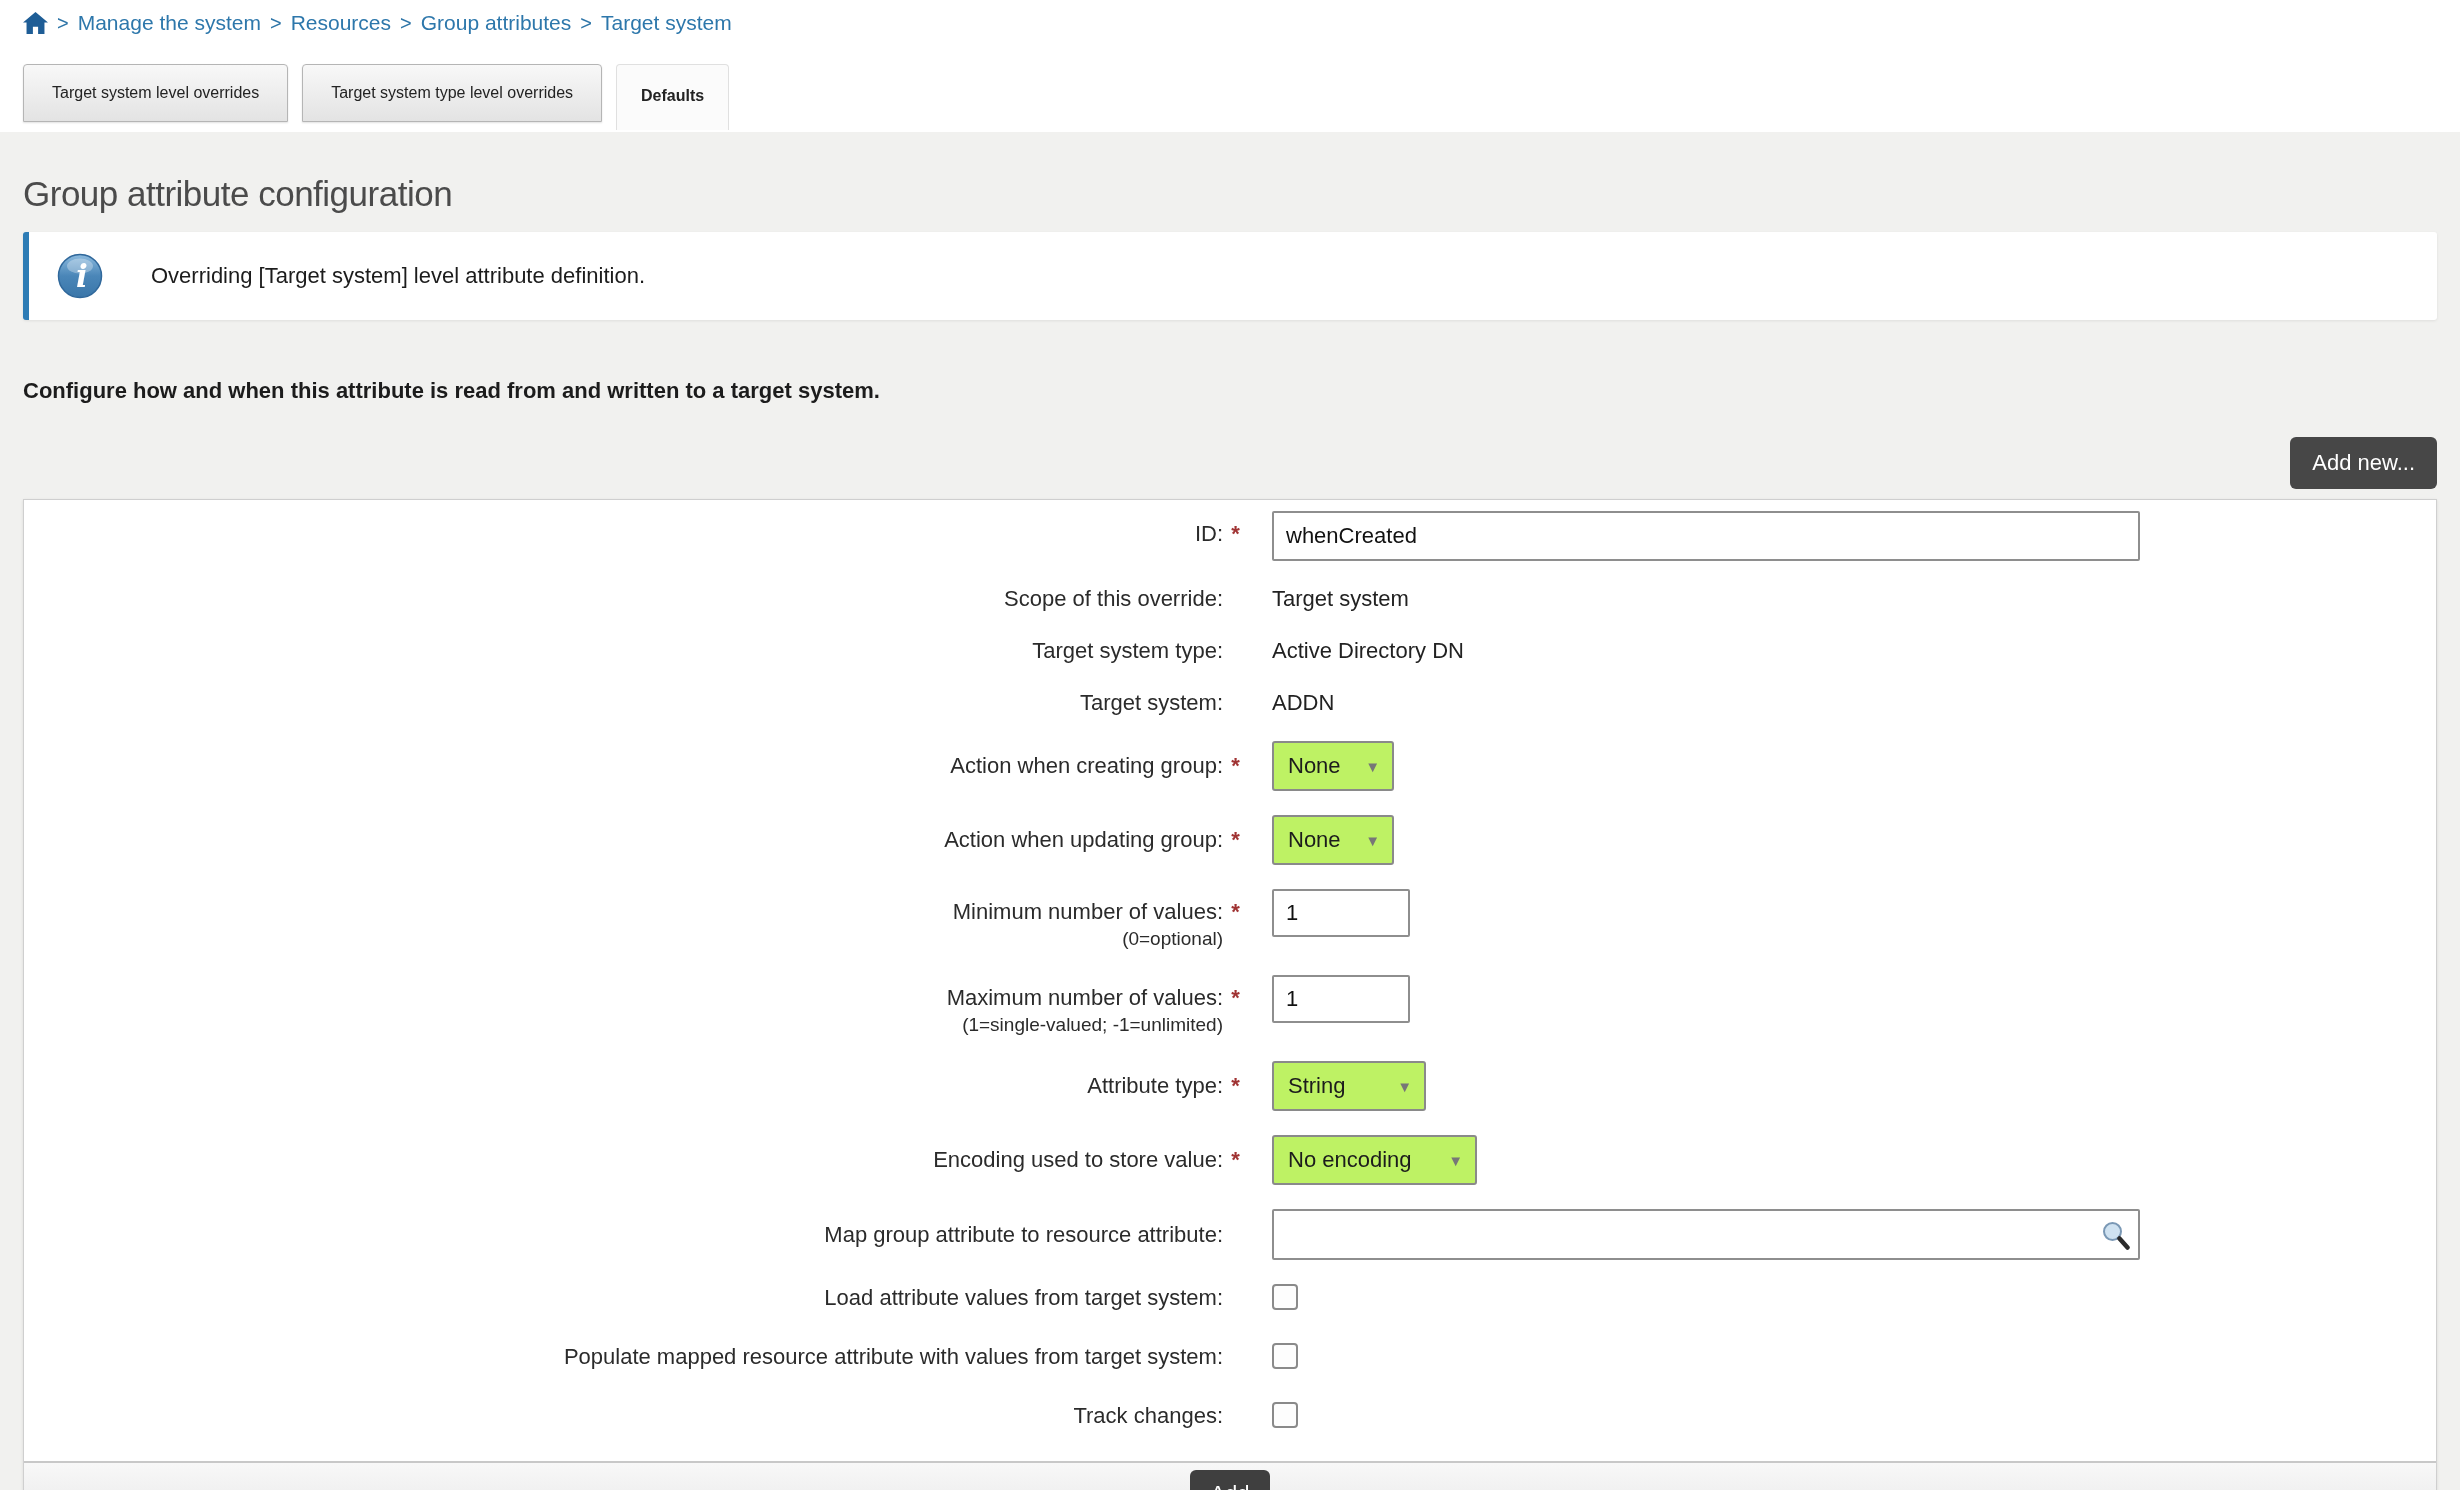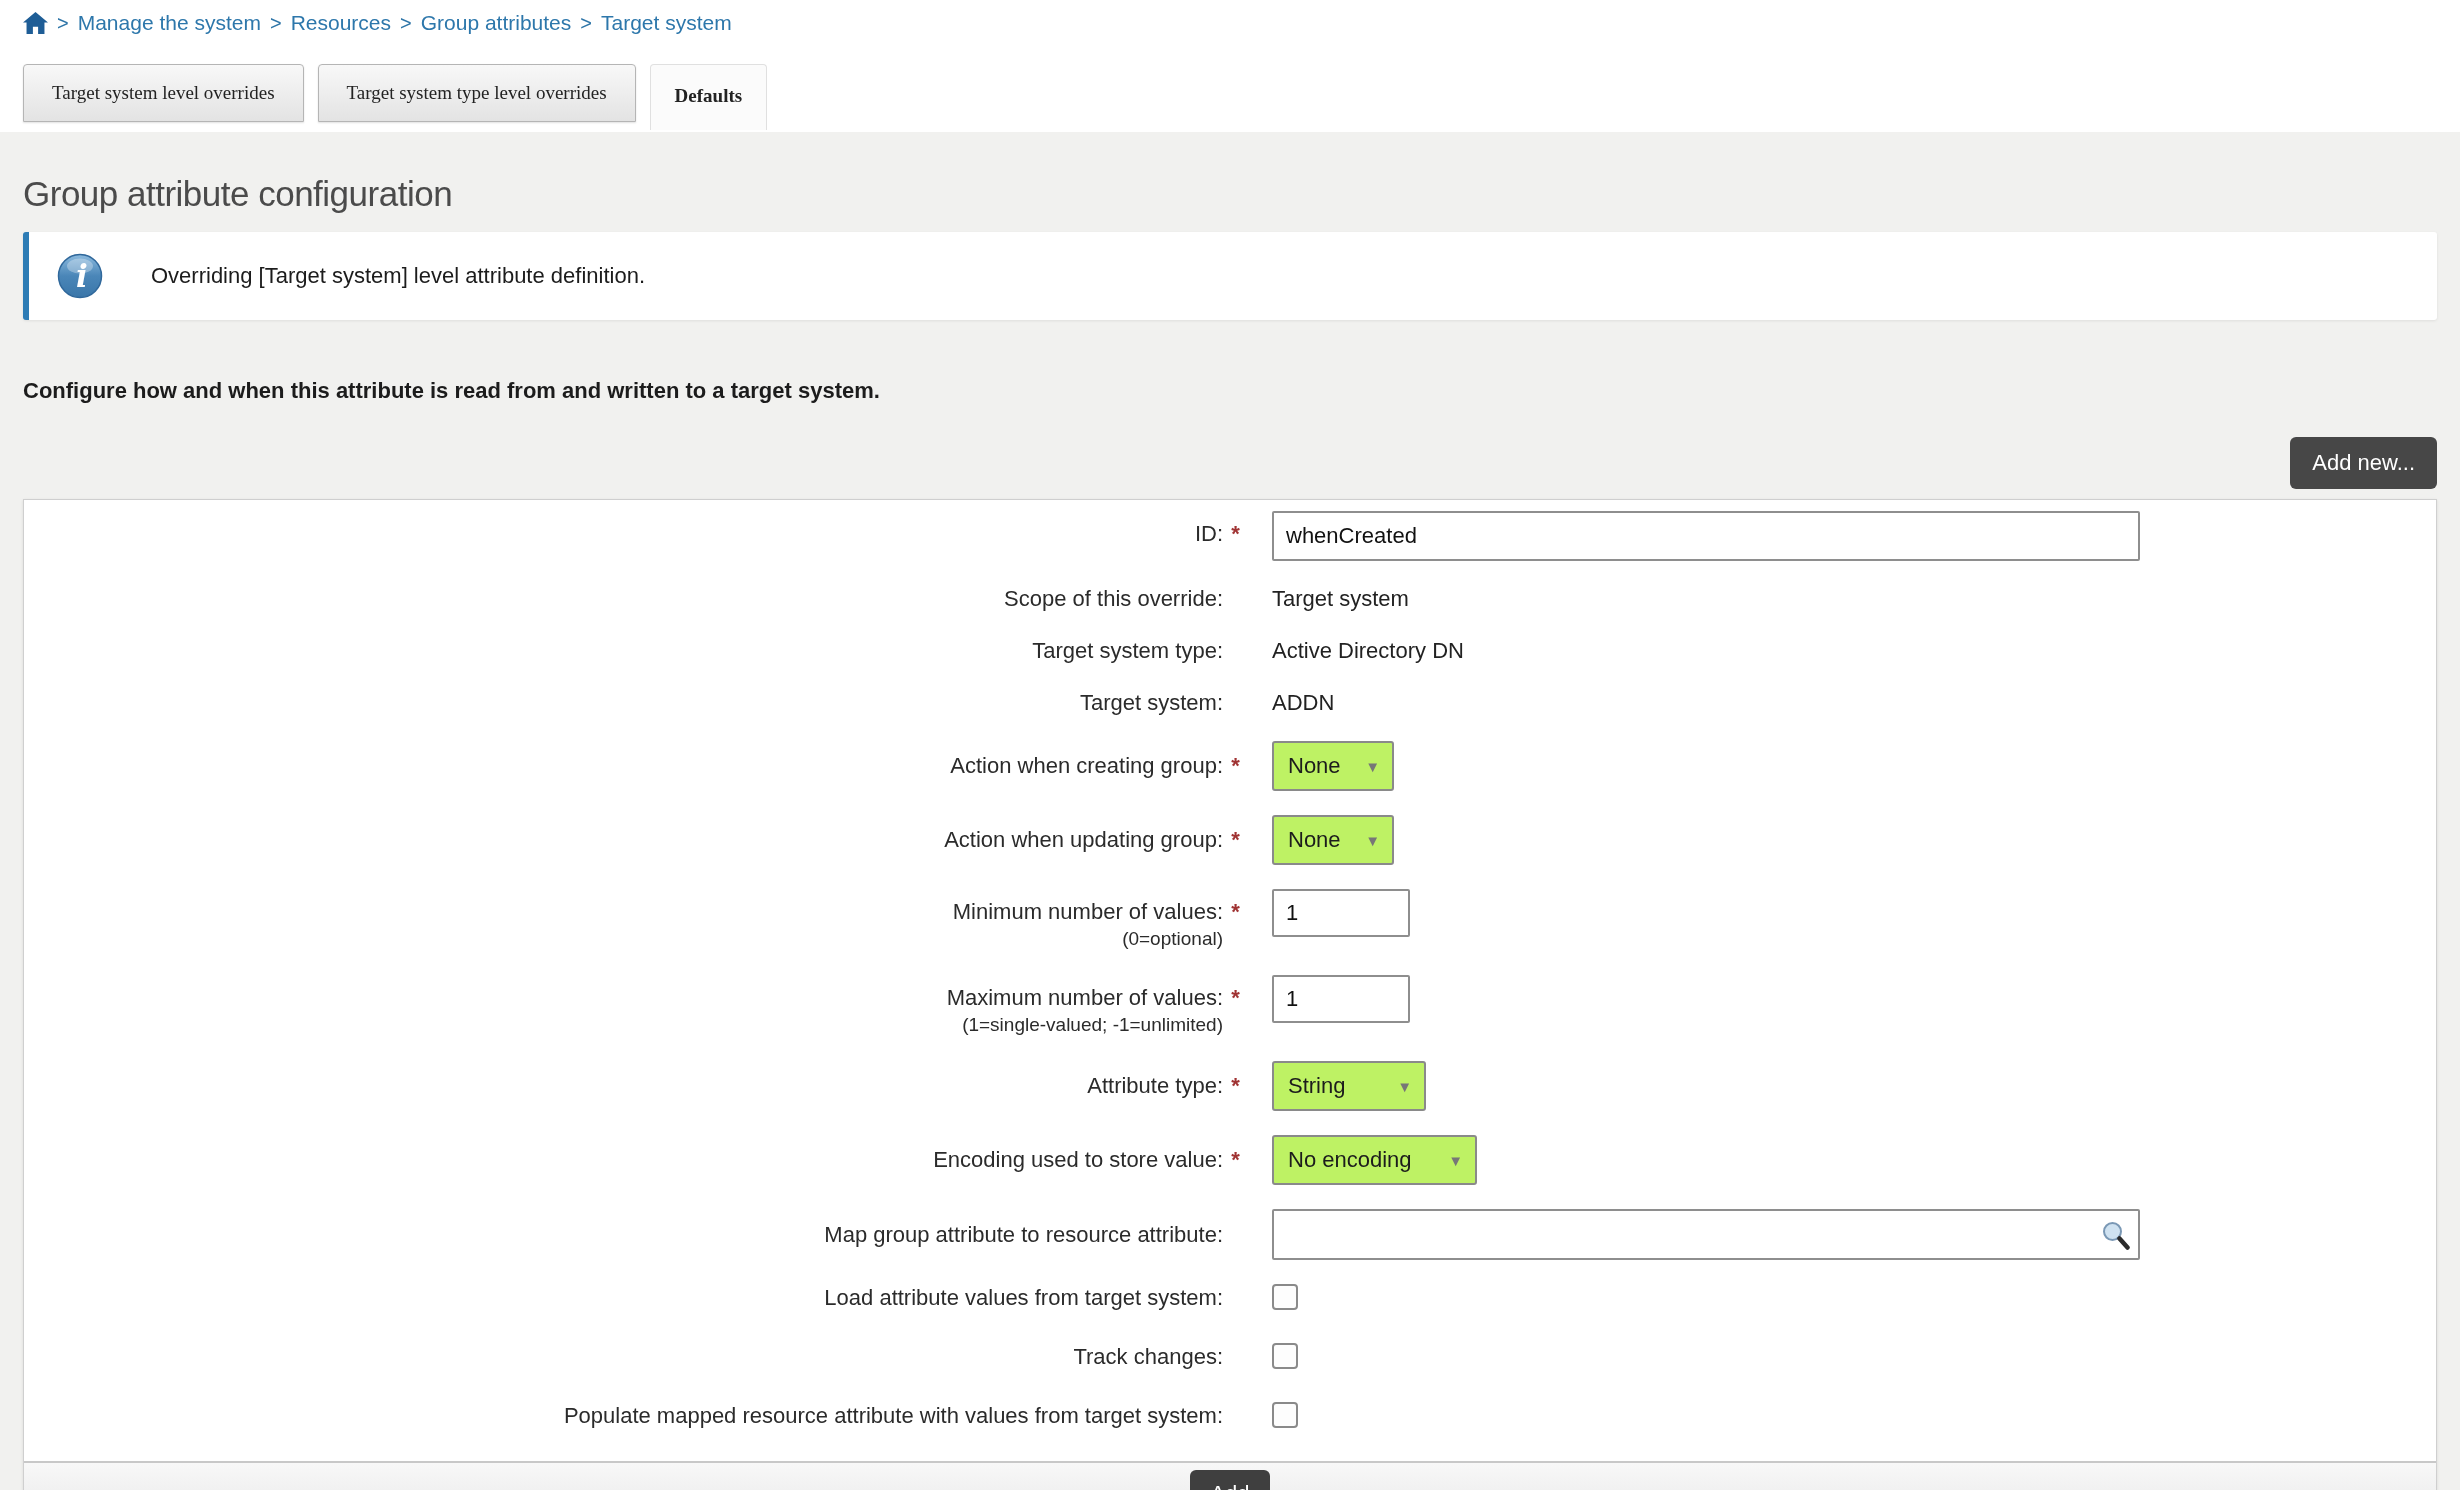"Target system level overrides" .tab { font-family: Liberation Serif, serif -> none; font-size: 19px -> 16px }
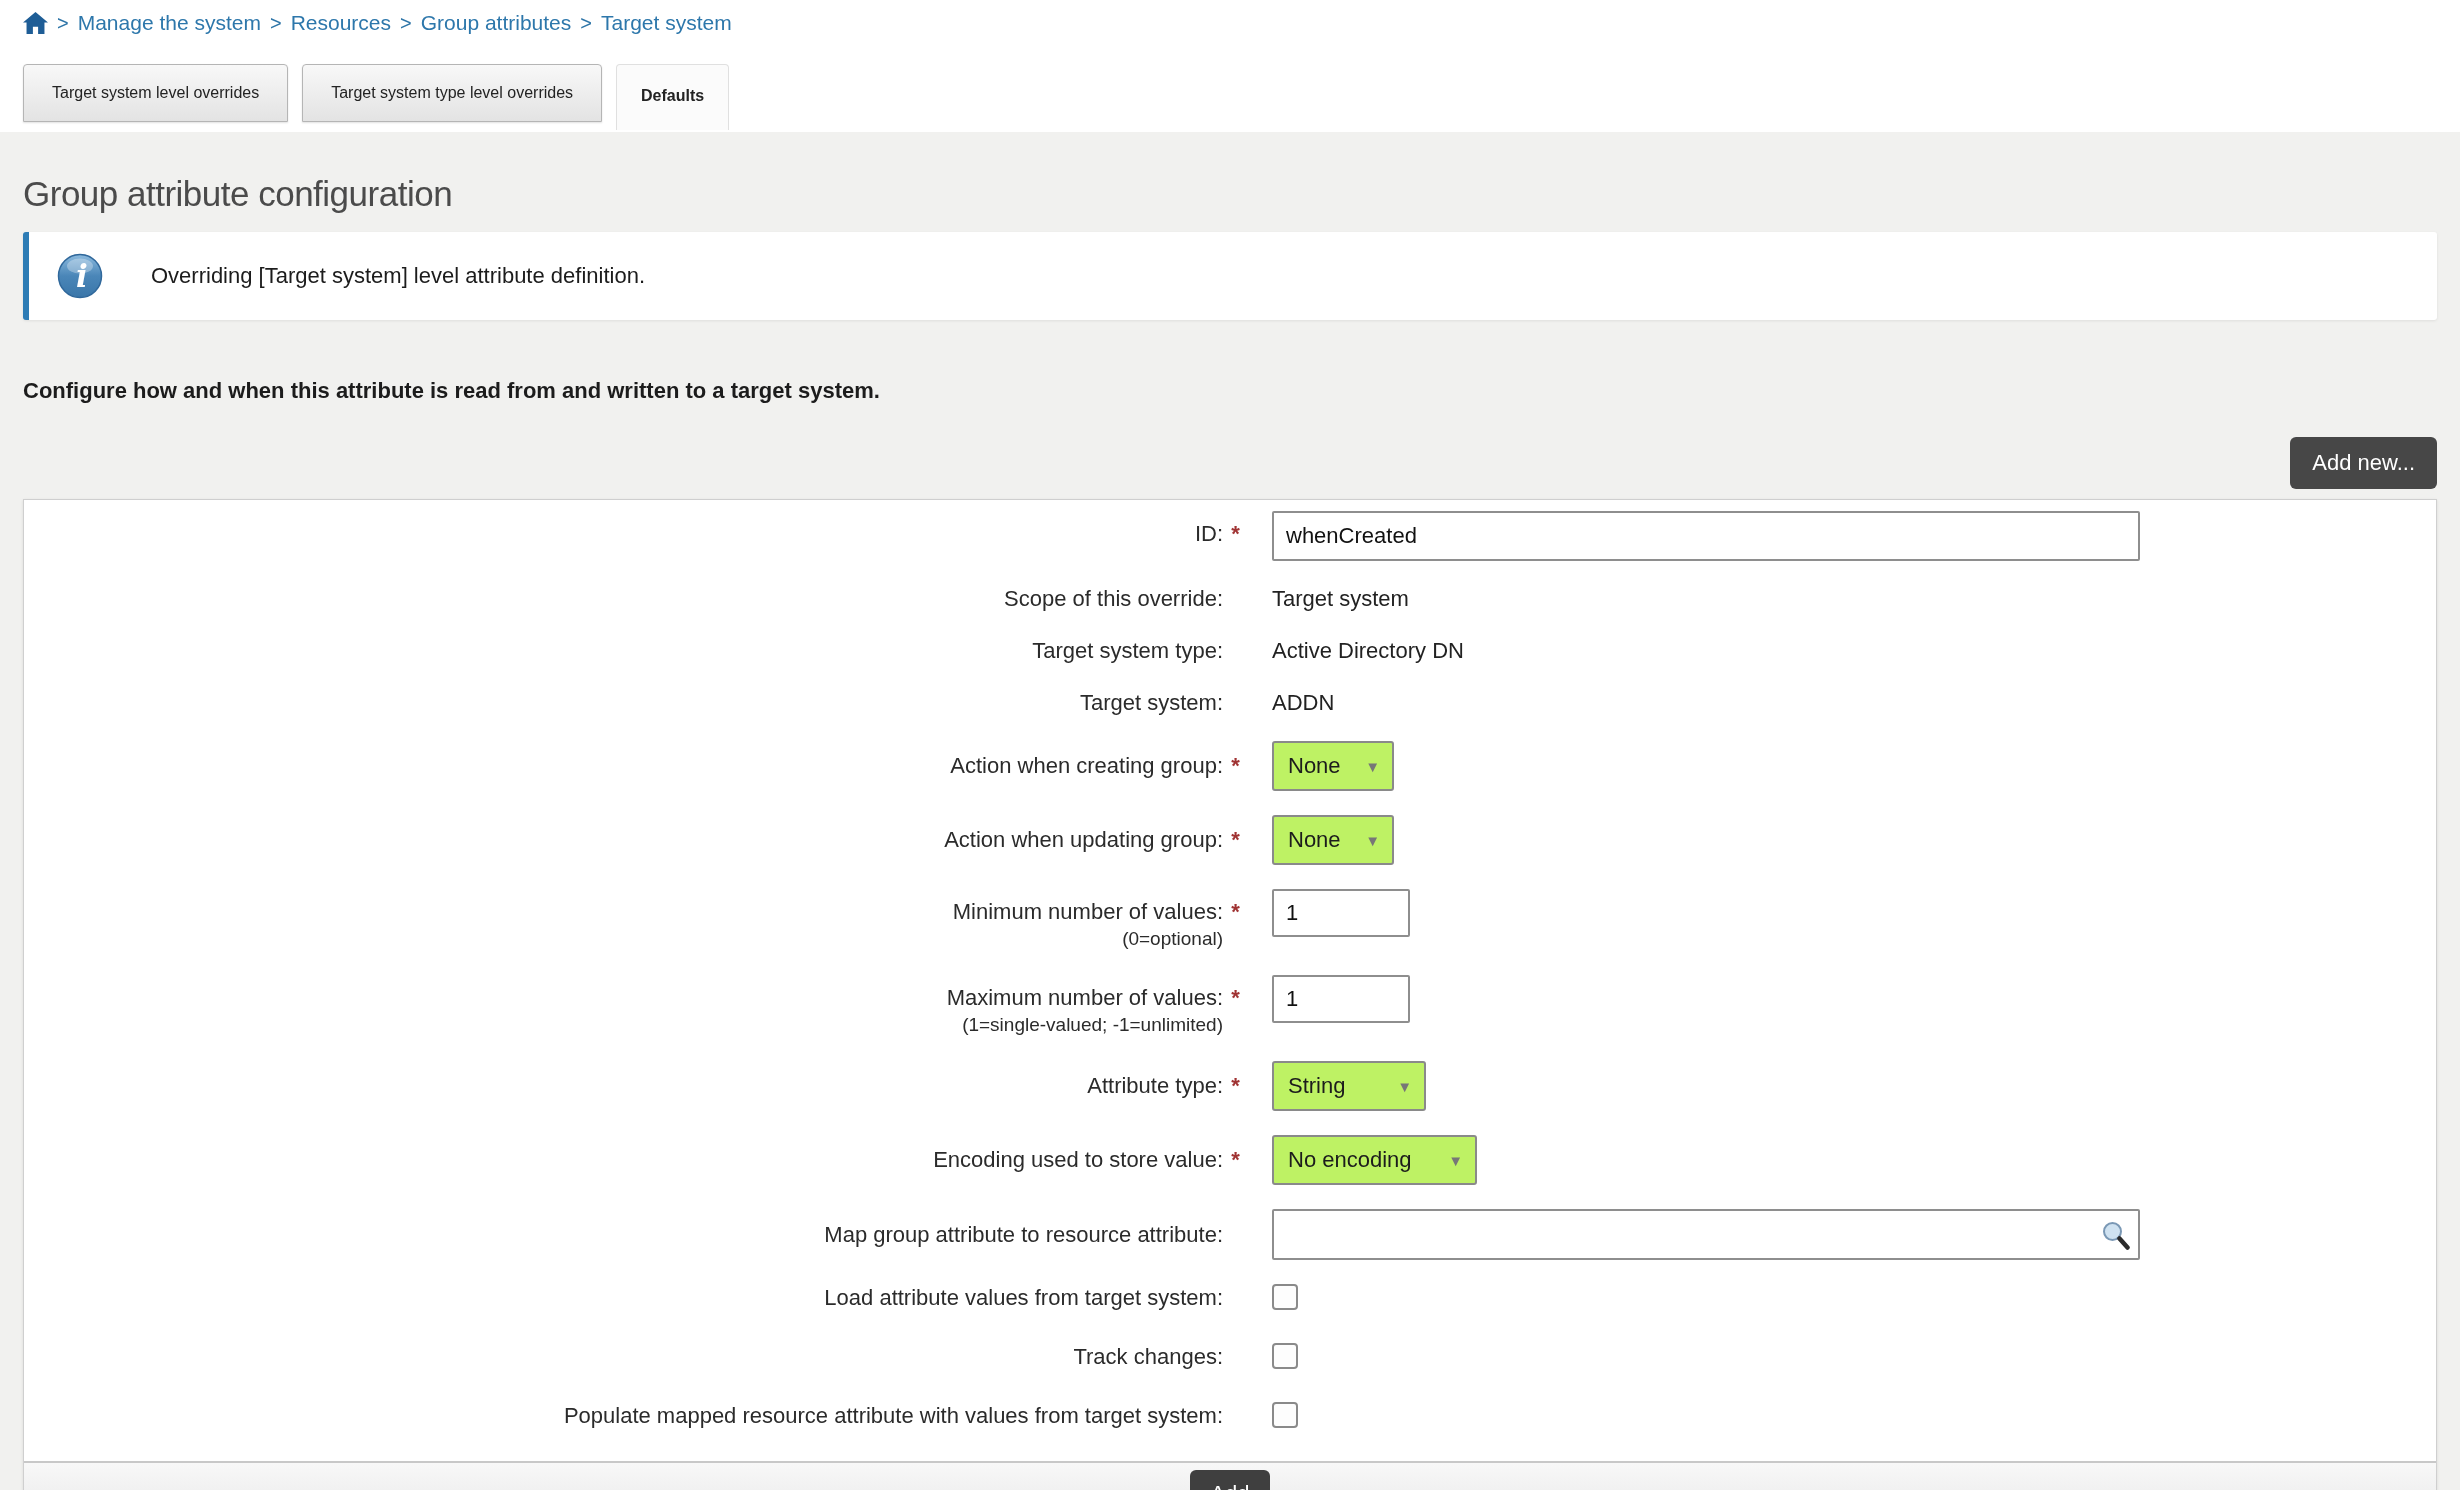"Track changes:" div.form-row { order: before "Populate mapped resource attribute with" -> after "Populate mapped resource attribute with" }
